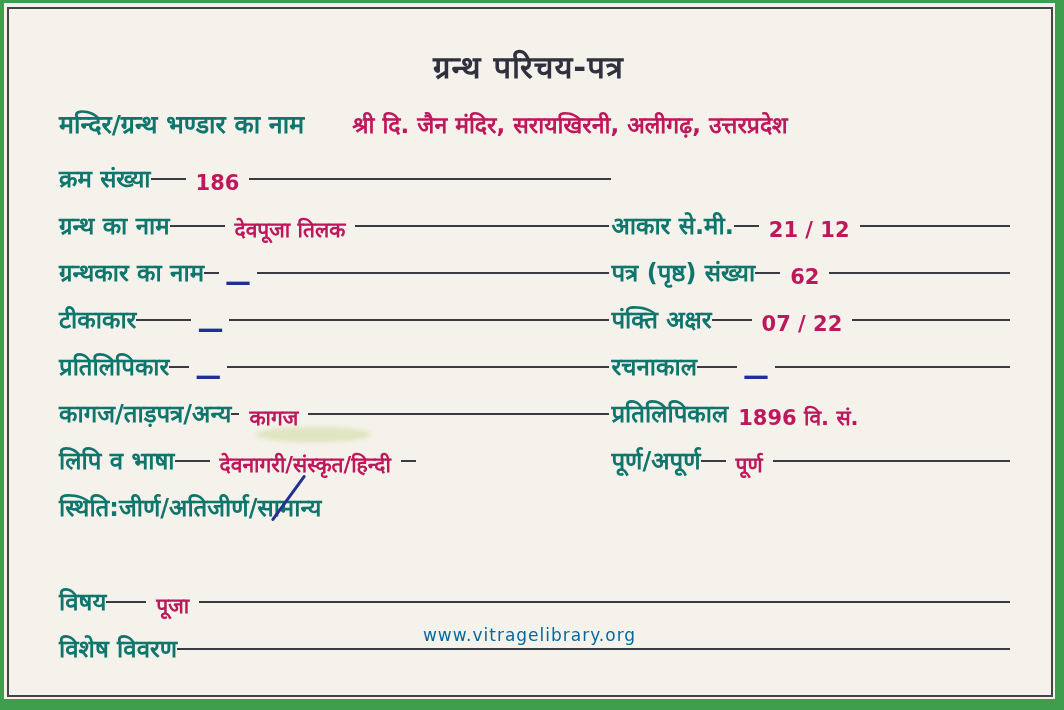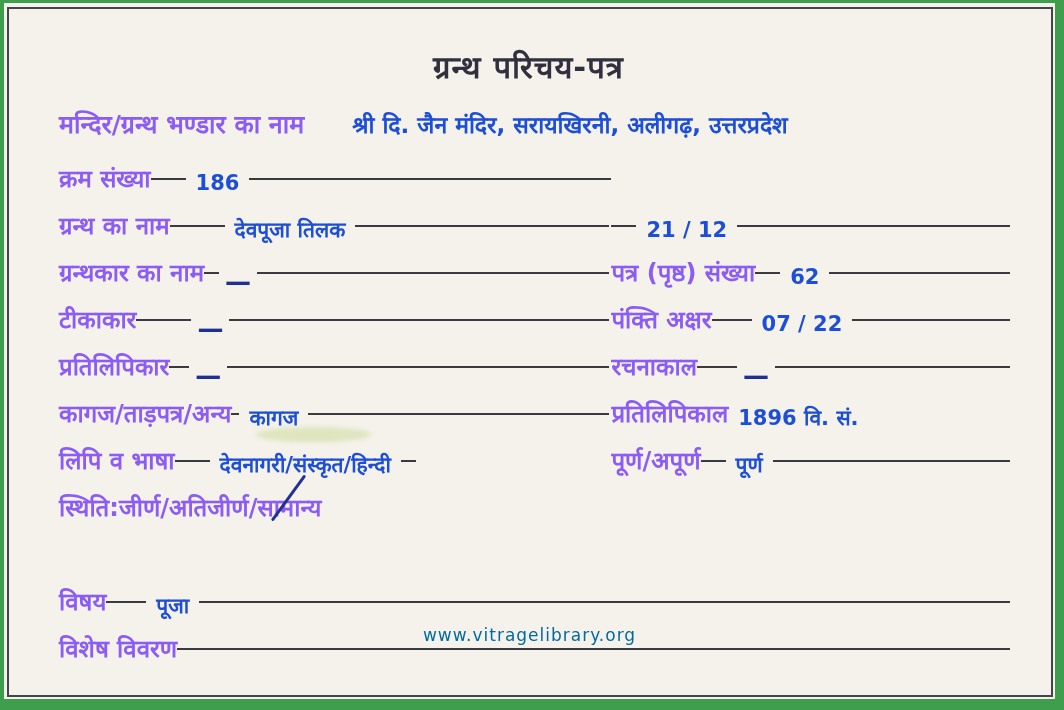"मन्दिर/ग्रन्थ भण्डार का नाम" .label { color: #8b5cf6 -> #0f766e }
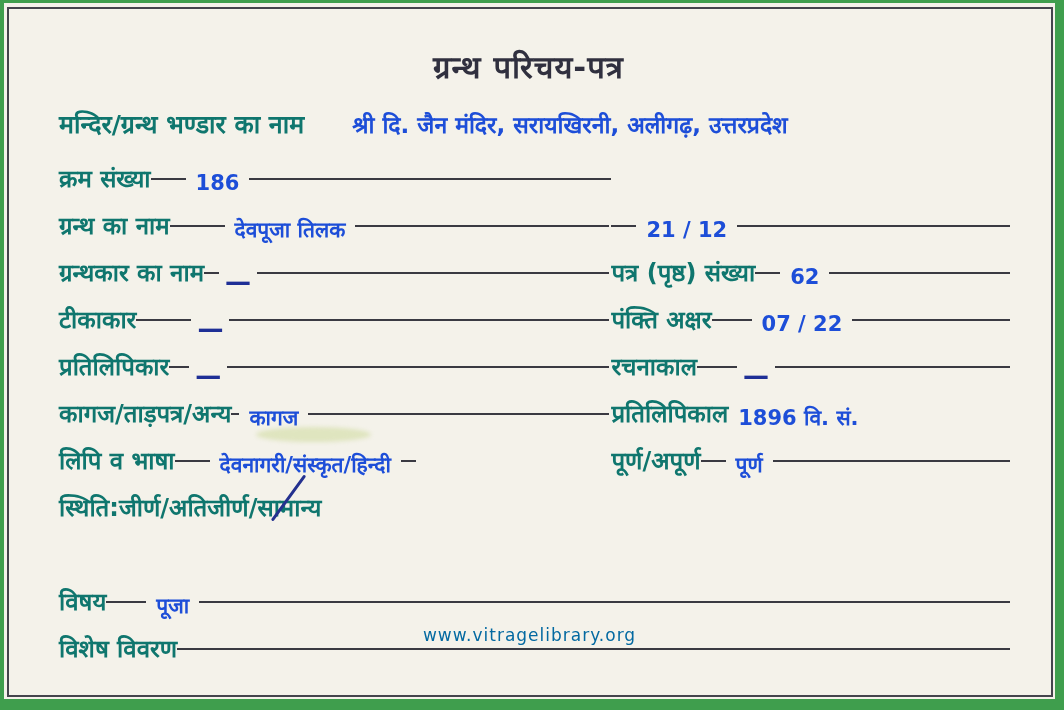"श्री दि. जैन मंदिर, सरायखिरनी," .value { color: #1d4ed8 -> #be185d }
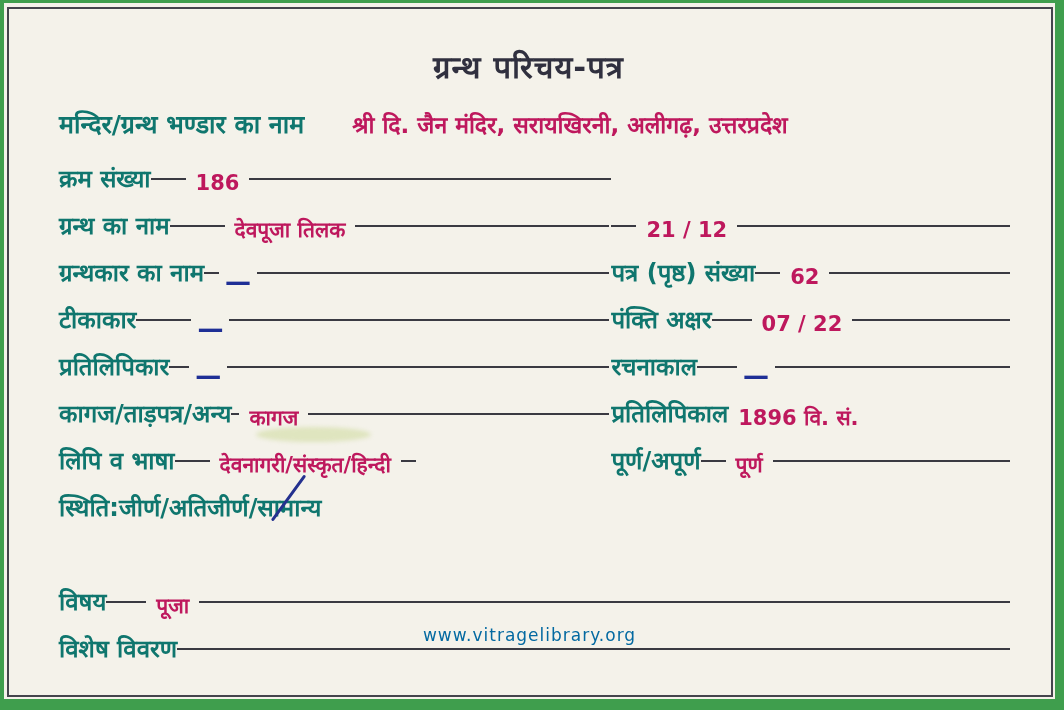"आकार से.मी." span.label { html: none -> <span>आकार से.मी.</span> }
